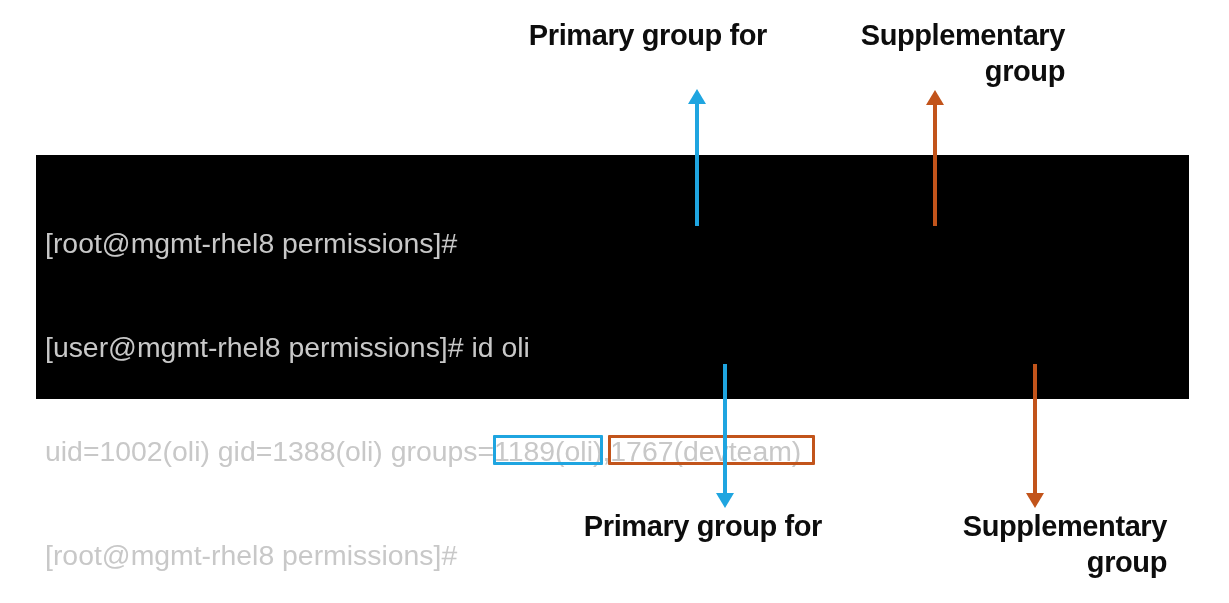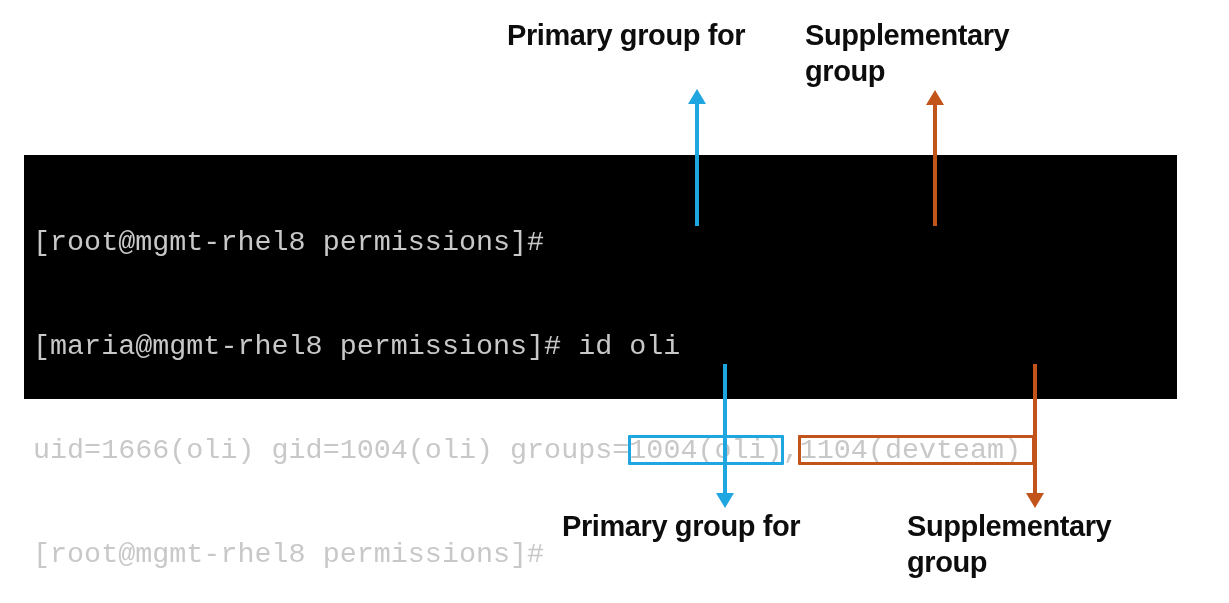"Primary group for" .label { text-align: left -> right }
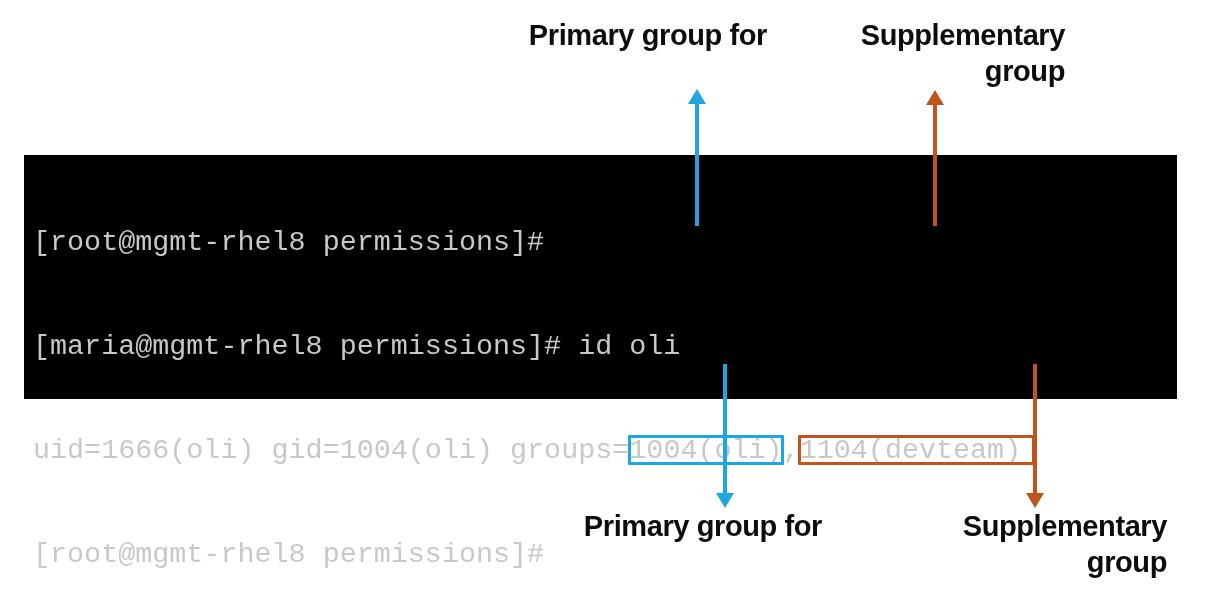"[root@mgmt-rhel8 permissions]#" .terminal { font-family: Liberation Mono, monospace -> Liberation Sans, sans-serif; left: 24px -> 36px }
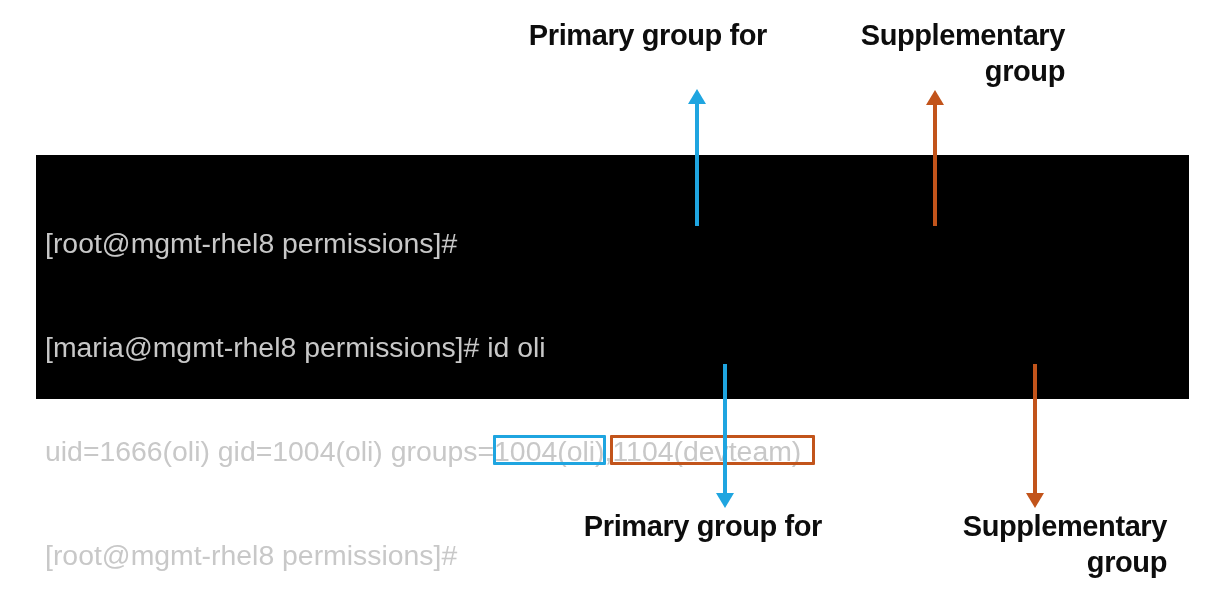"[maria@mgmt-rhel8 permissions]# id oli" div.tline { text: maria@mgmt-rhel8 -> user@mgmt-rhel8 }
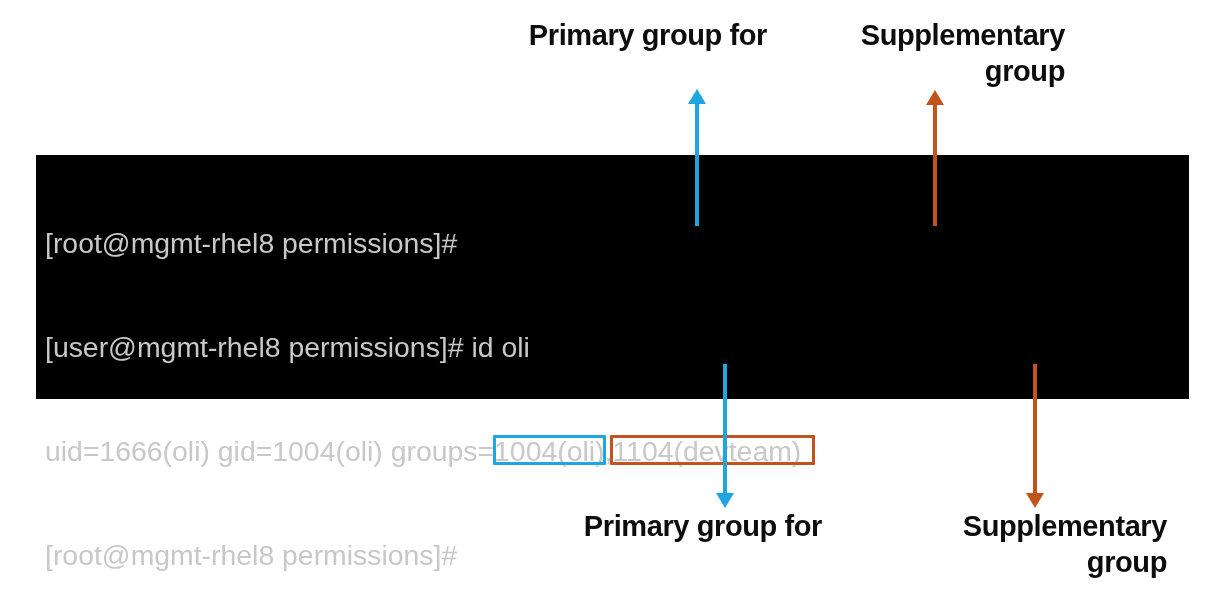"uid=1666(oli) gid=1004(oli) groups=" span { text: 1666(oli) gid=1004 -> 1002(oli) gid=1388 }
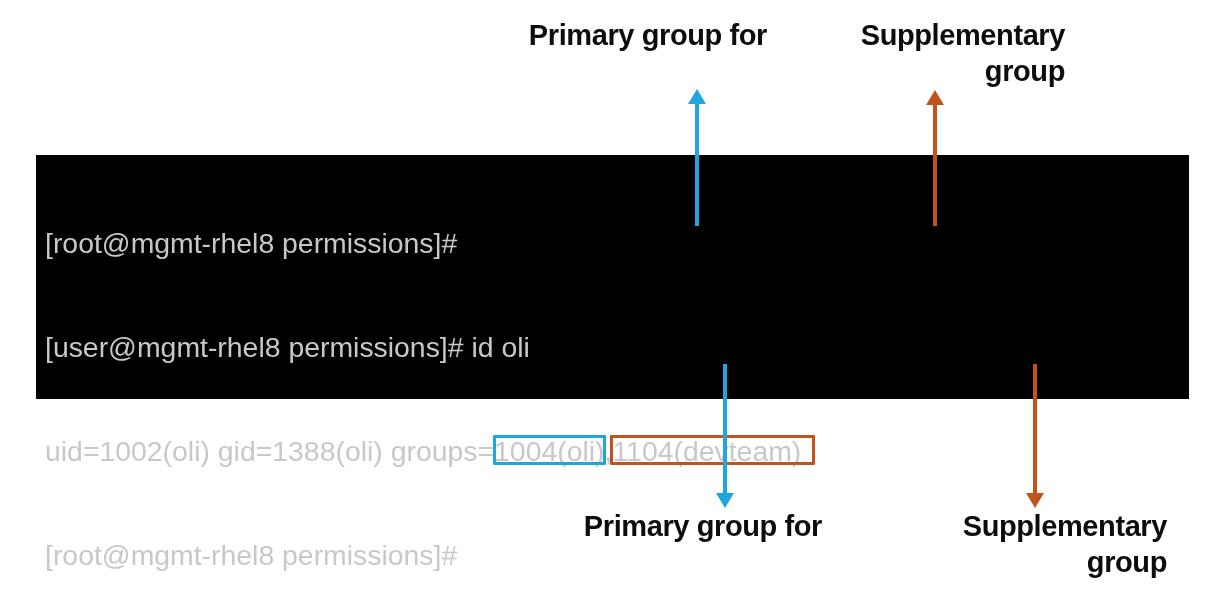"1004(oli)" span { text: 1004 -> 1189 }
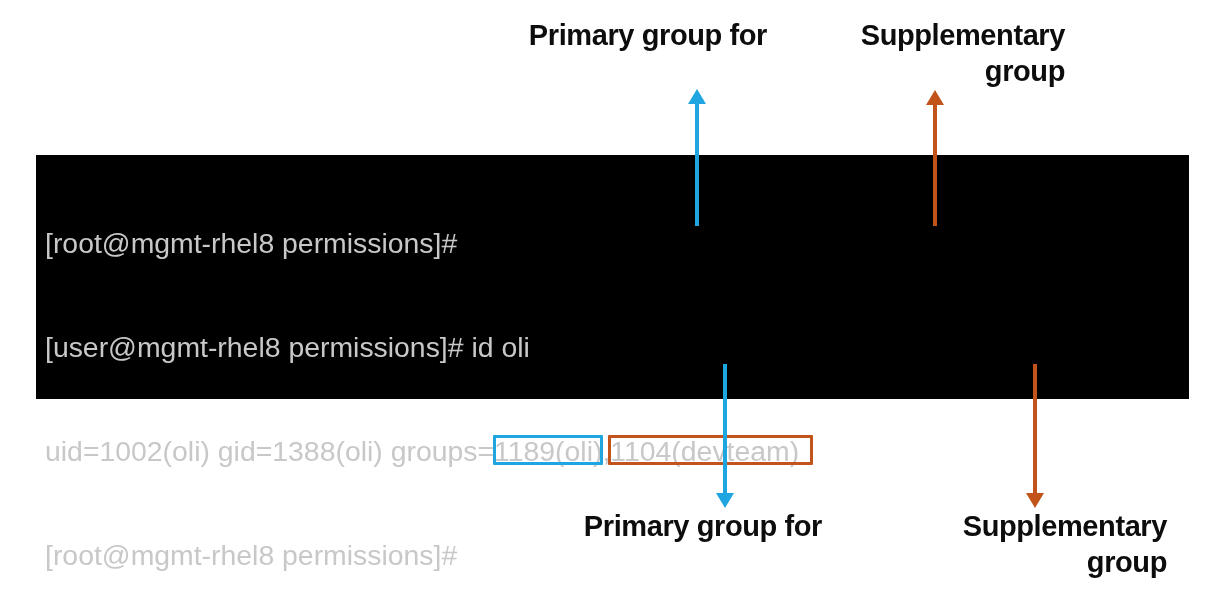"1104(devteam)" span { text: 1104 -> 1767 }
